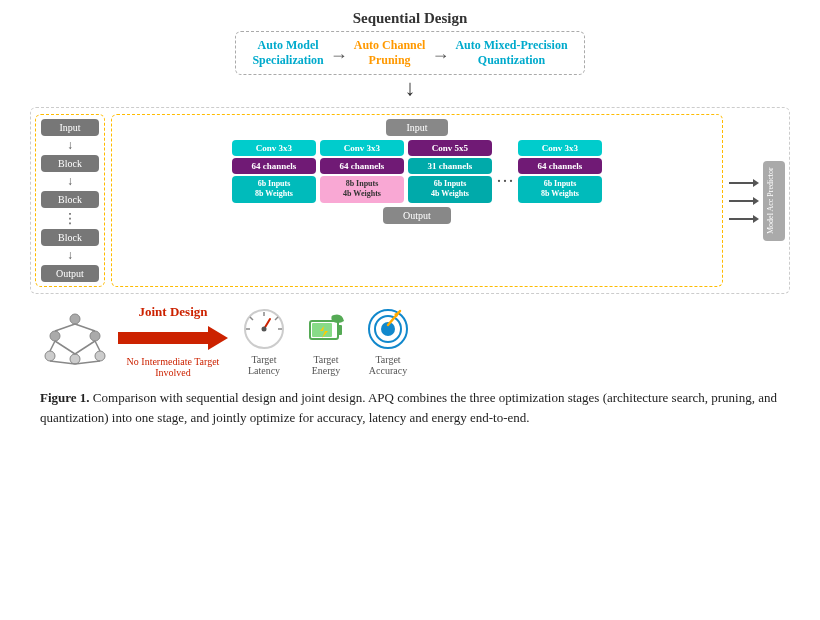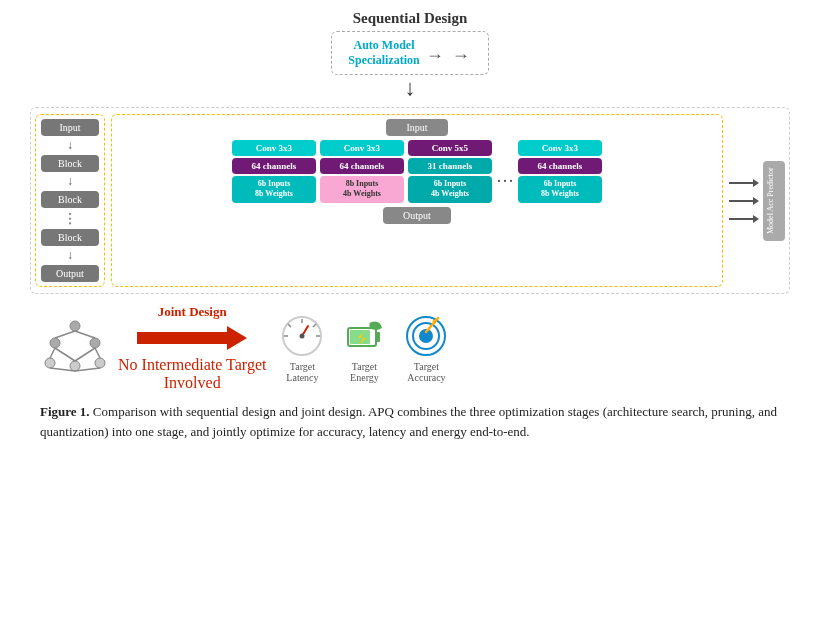"Auto Channel" div.seq-step { html: none -> <div> <div>Auto Channel</div> <div>Pruning</div> </div> }
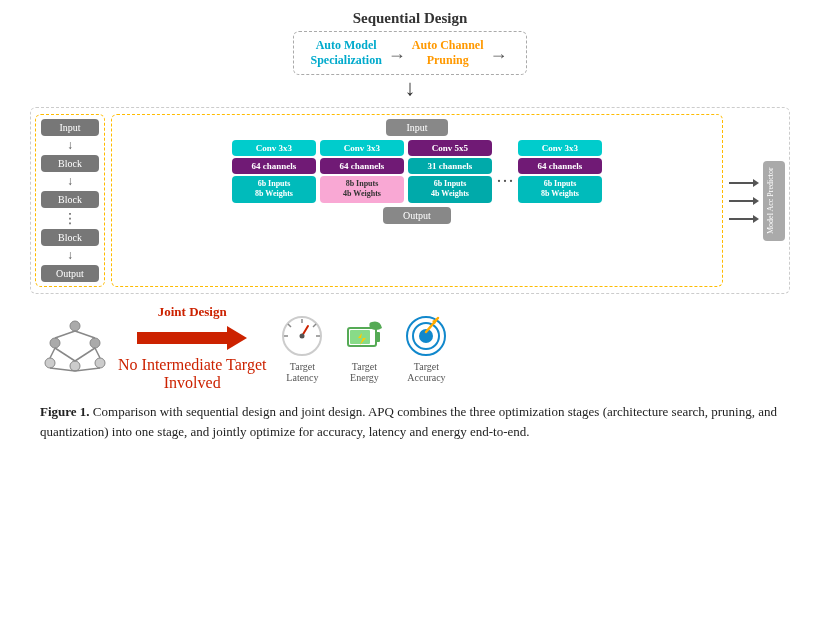"Auto Mixed-Precision" div.seq-step { html: none -> <div> <div>Auto Mixed-Precision</div> <div>Quantization</div> </div> }
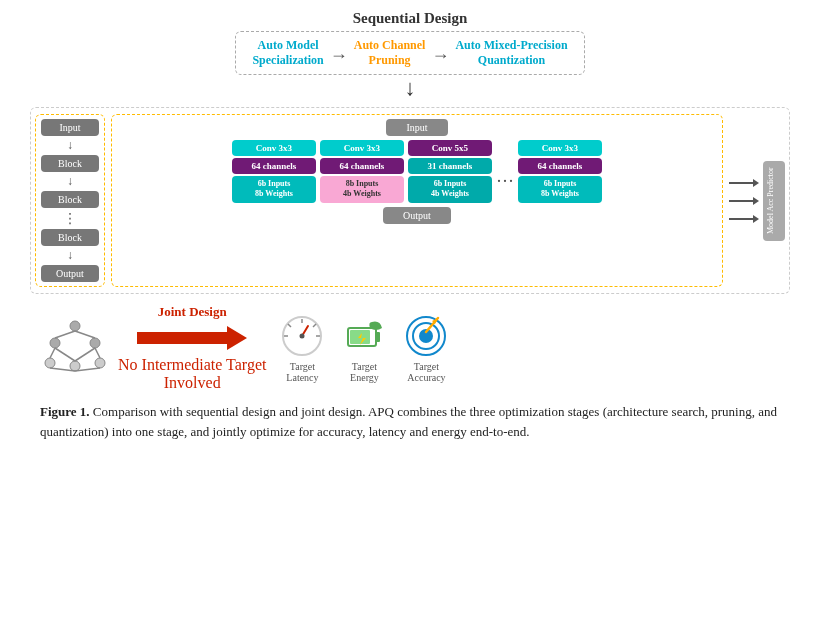"No Intermediate Target" .joint-sub-label { font-size: 16px -> 10px }
